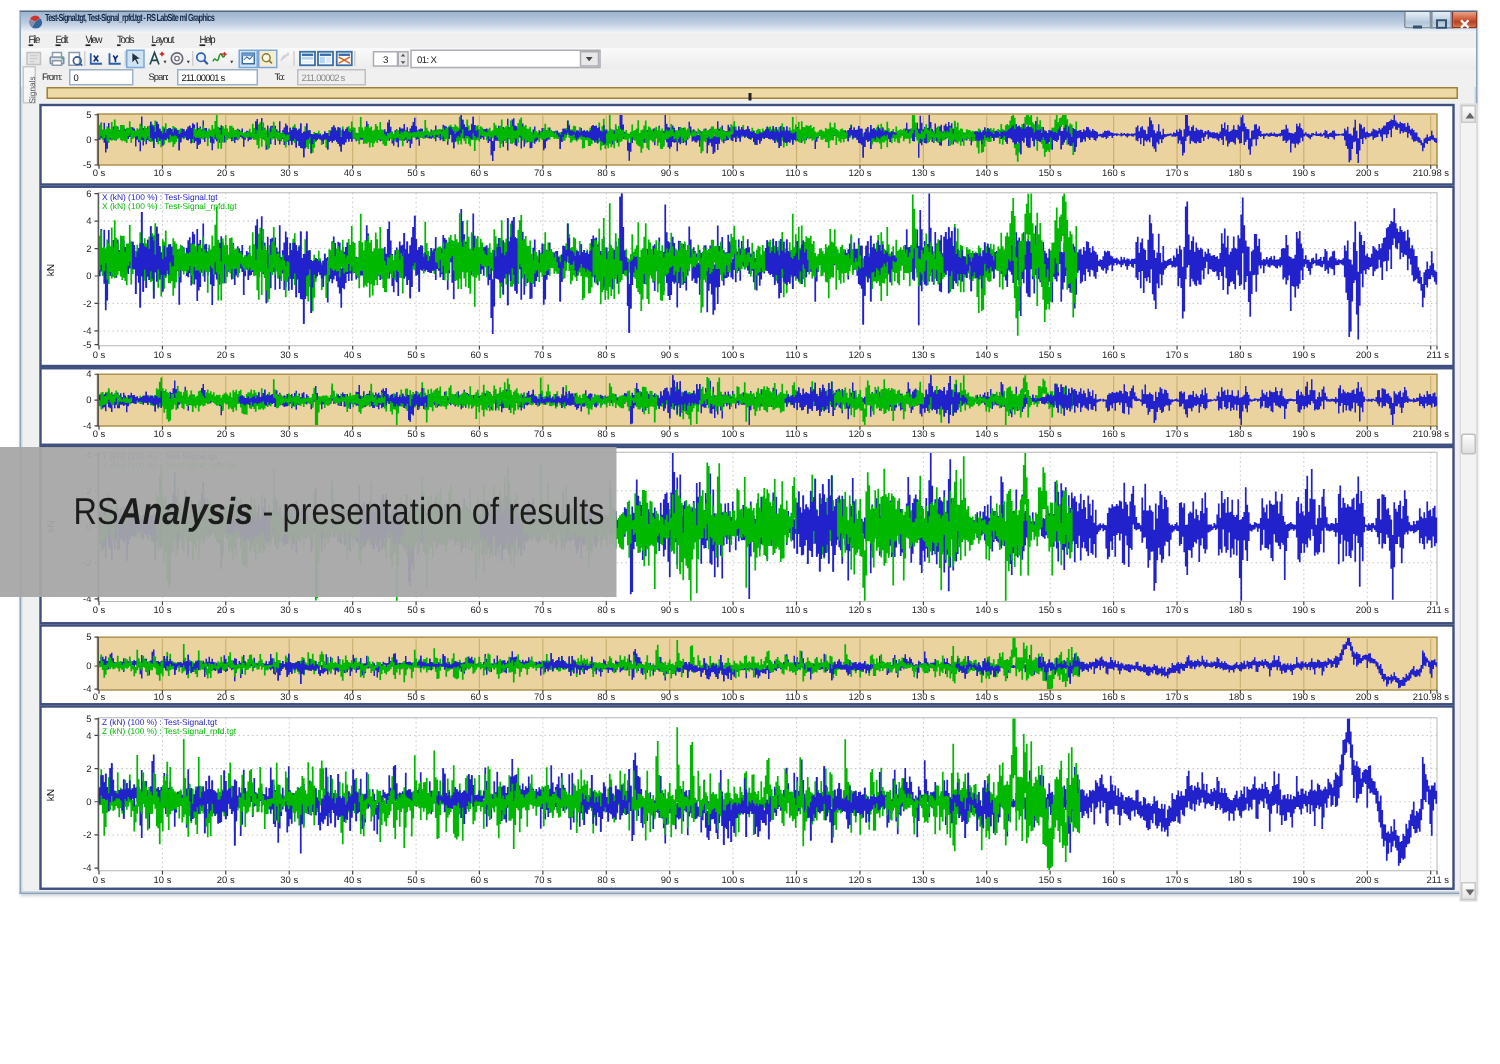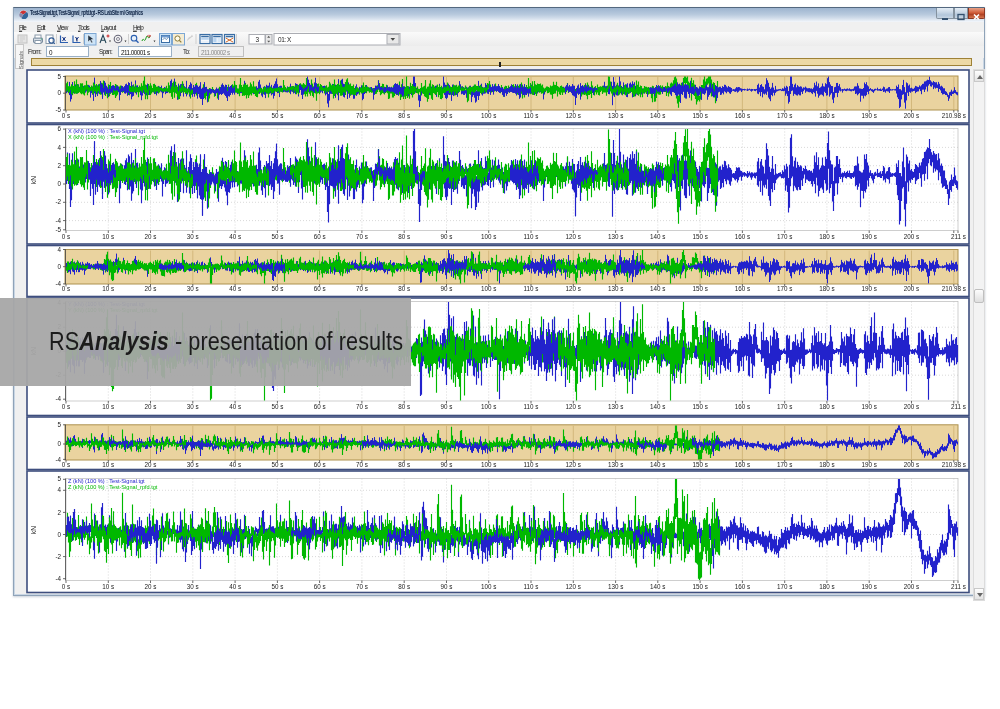"RSAnalysis - presentation of results" #banner { height: 88px -> 100px }
